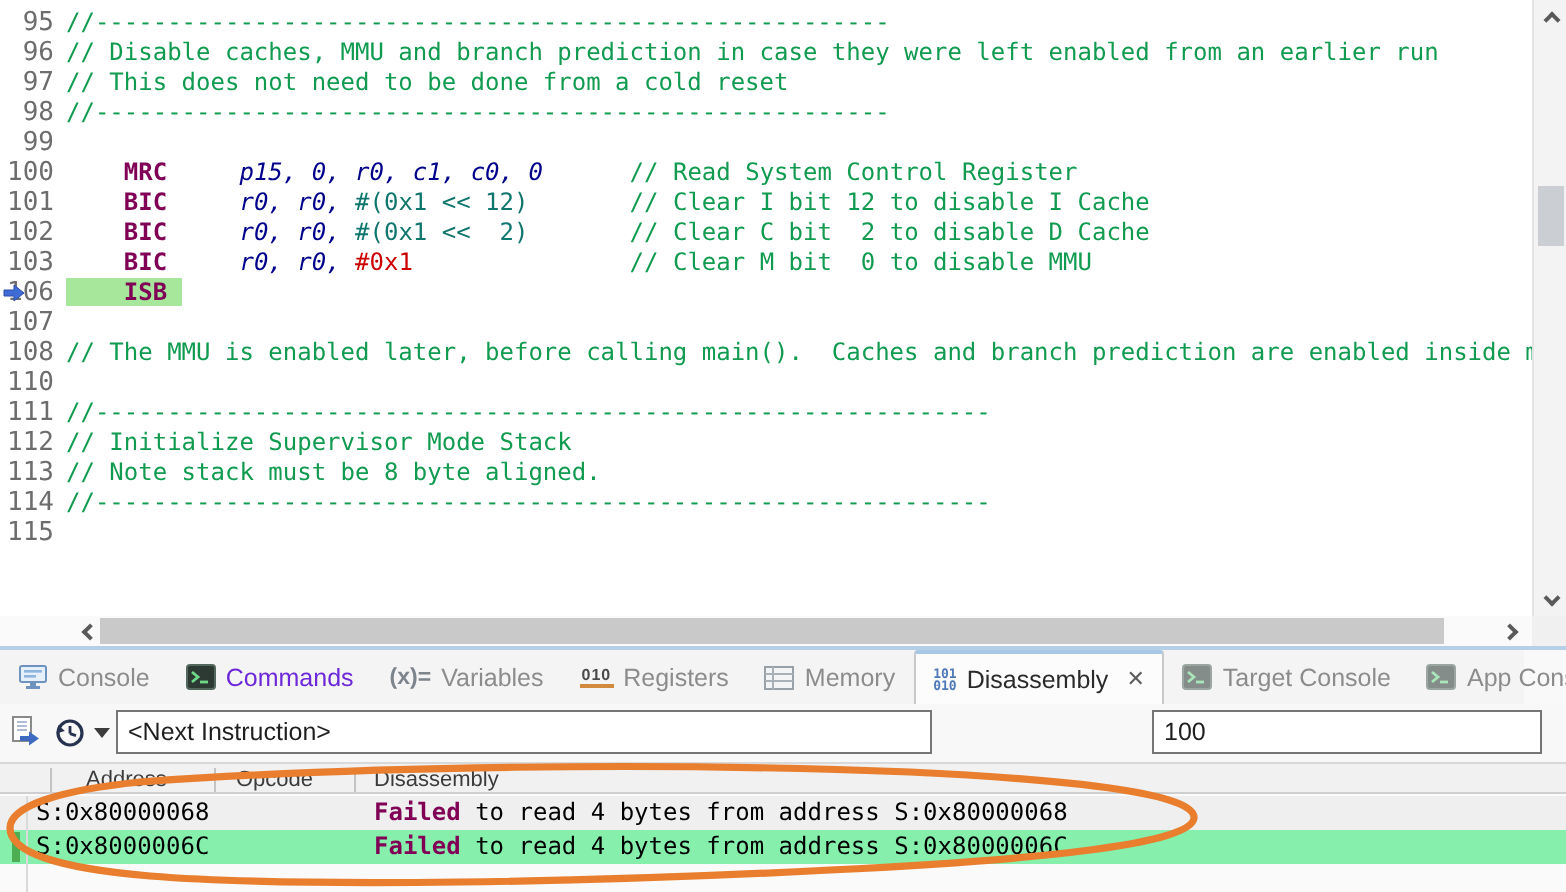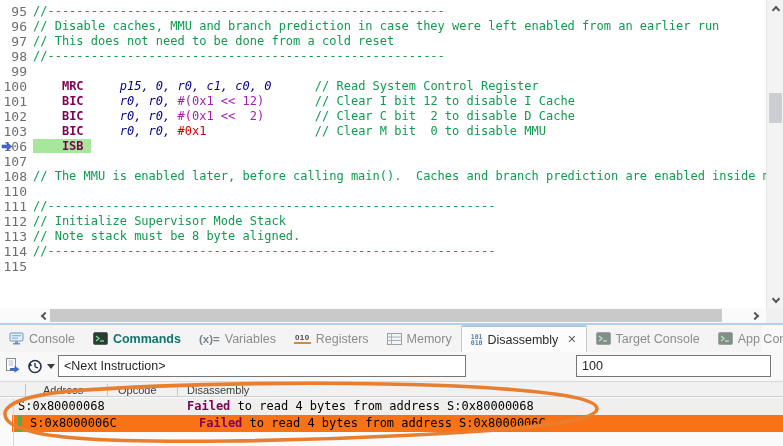"#(0x1 << 12)" .imm { color: #a21caf -> #0f766e }
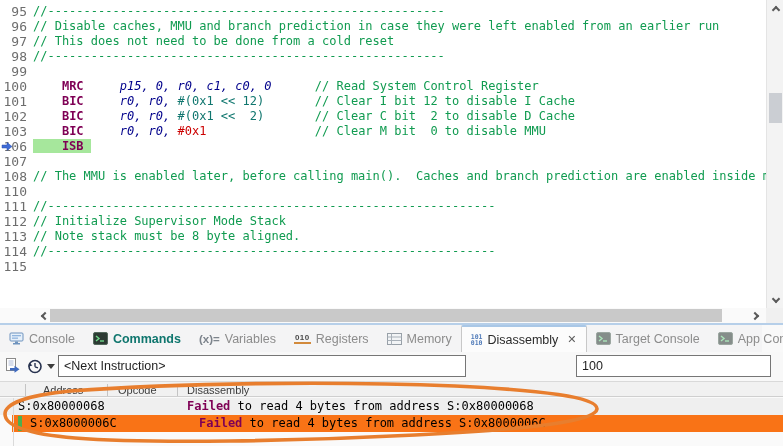"Commands" .tab.bold .tlabel { color: #0f766e -> #6d28d9; font-weight: bold -> normal }
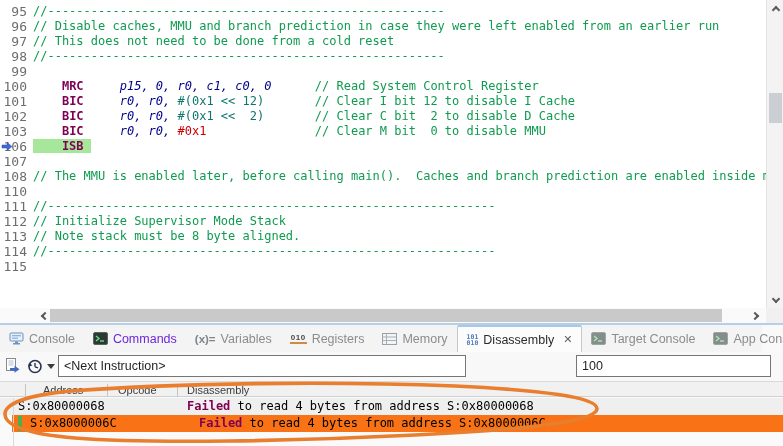"S:0x8000006C" .trow.selected { background: #f97316 -> #86efac; margin-left: 12px -> none }
